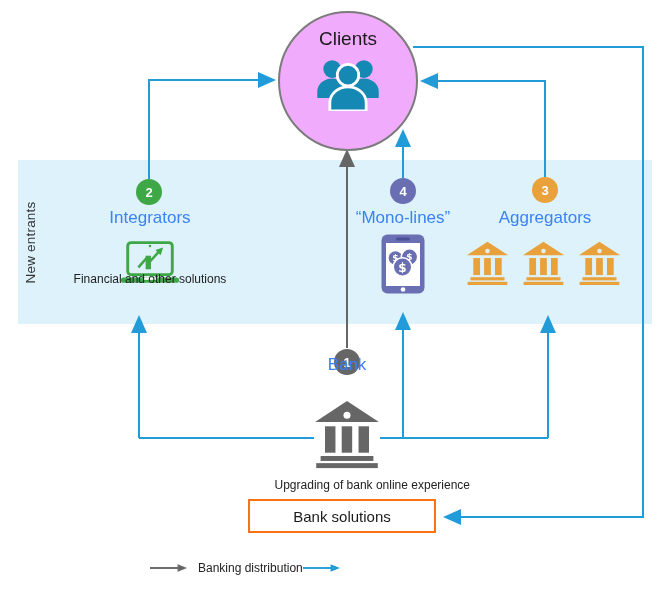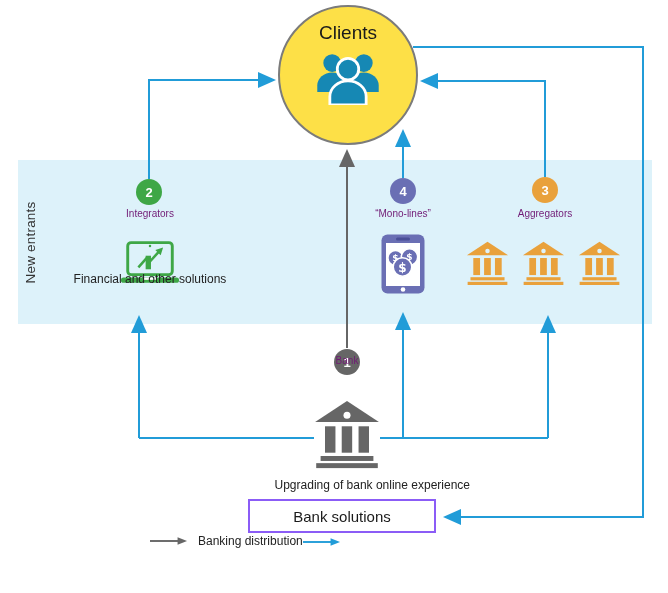"Clients" .clients-circle { background: #fde047 -> #f0abfc; top: 5px -> 11px }
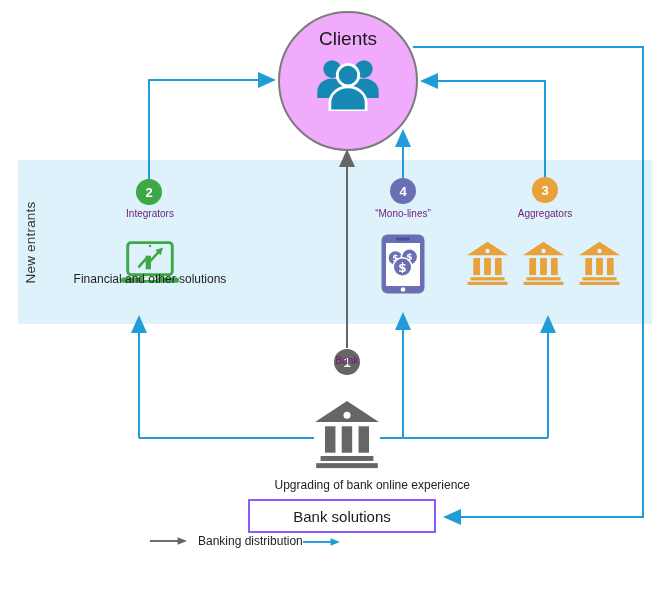"Integrators" .node-label { color: #701a75 -> #3b82f6; font-size: 10px -> 17px }
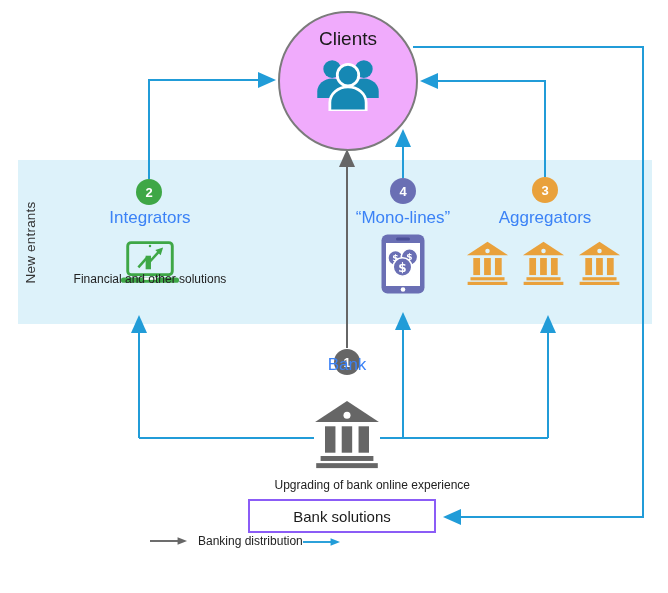"Bank solutions" .bank-solutions { border: 2px solid #8b5cf6 -> 2px solid #f97316 }
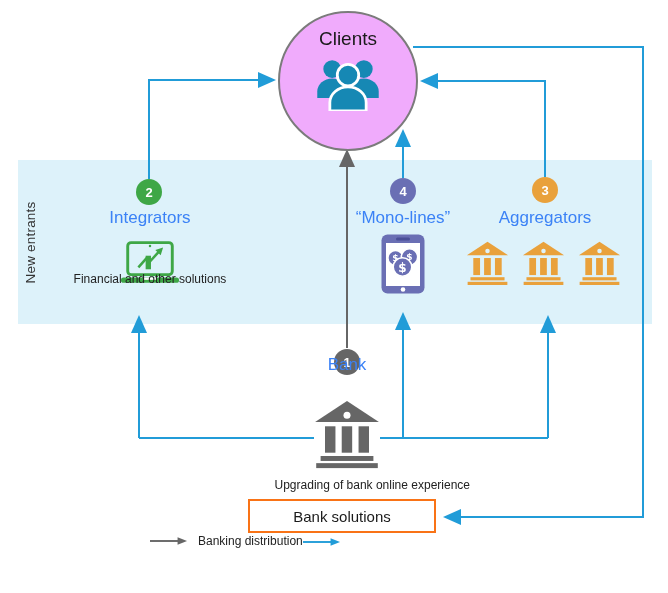"Banking distribution" .legend { align-items: flex-end -> center; top: 534px -> 561px }
